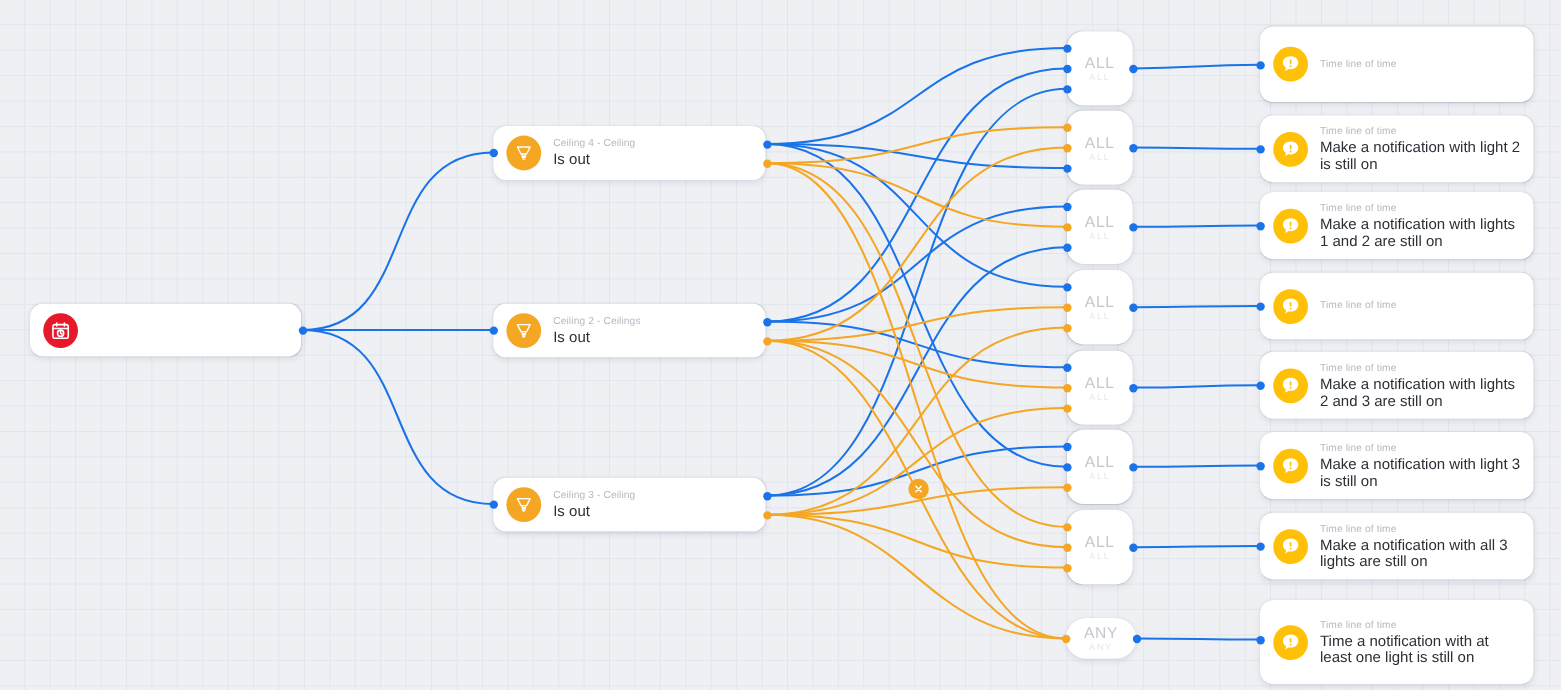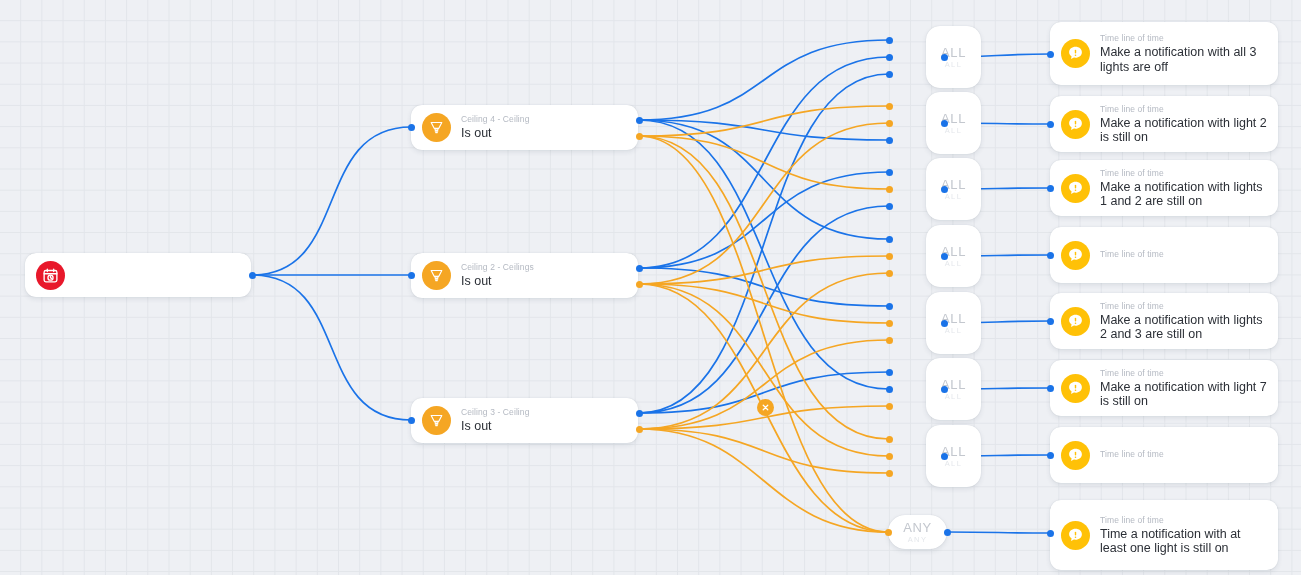"ALL" .gate { left: 926px -> 889px }
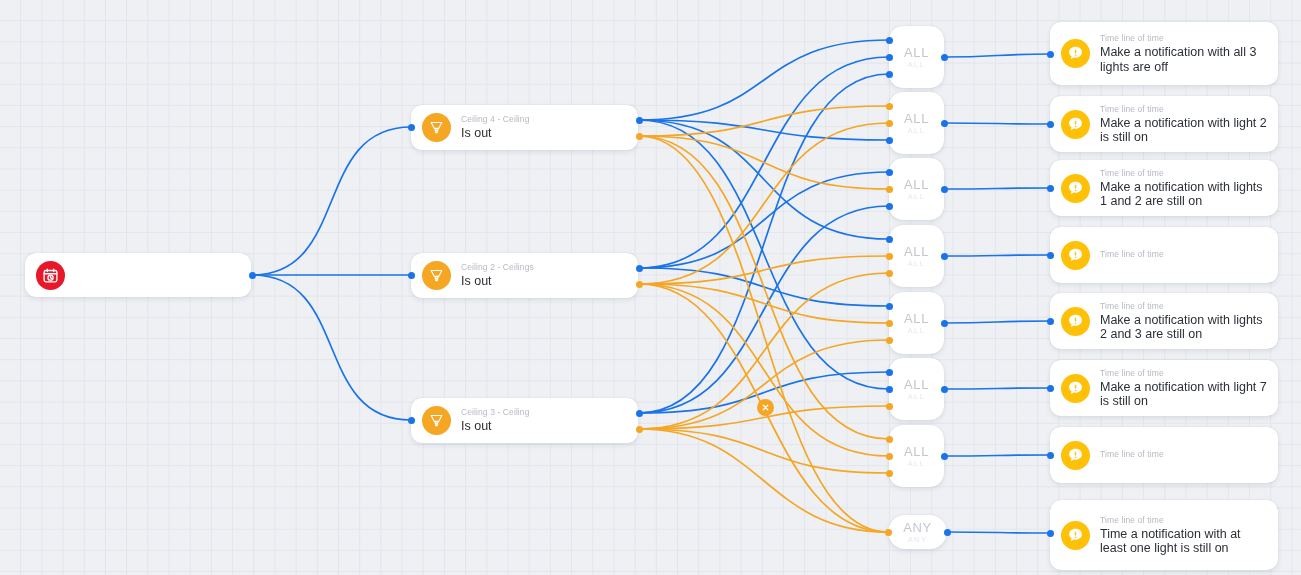"Make a notification with all" div.card-title { html: <div>Make a notification with all 3 lights are off</div> -> none }
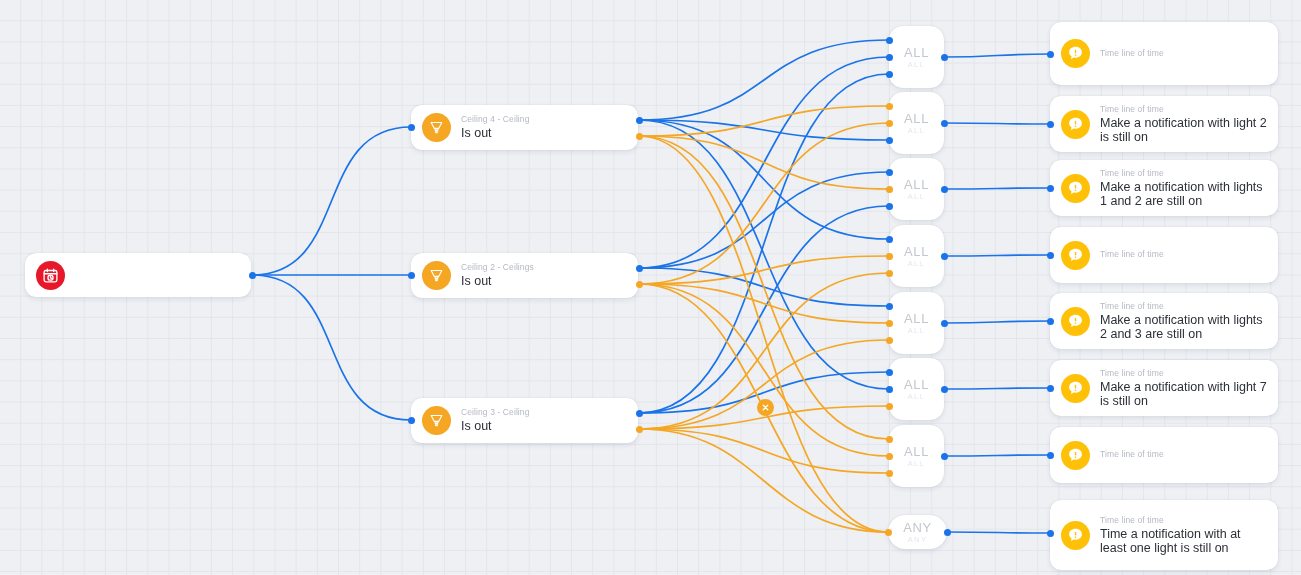"Make a notification with light 7" div.card-title { text: 7 -> 3 }
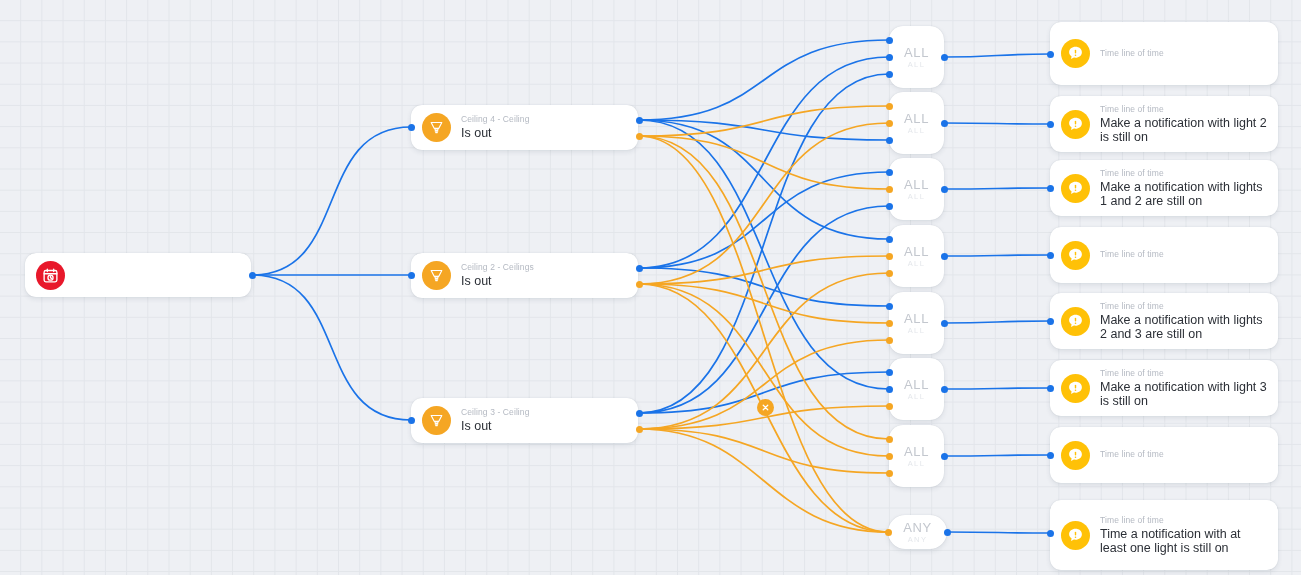"Make a notification with all" div.card-title { html: none -> <div>Make a notification with all 3 lights are still on</div> }
